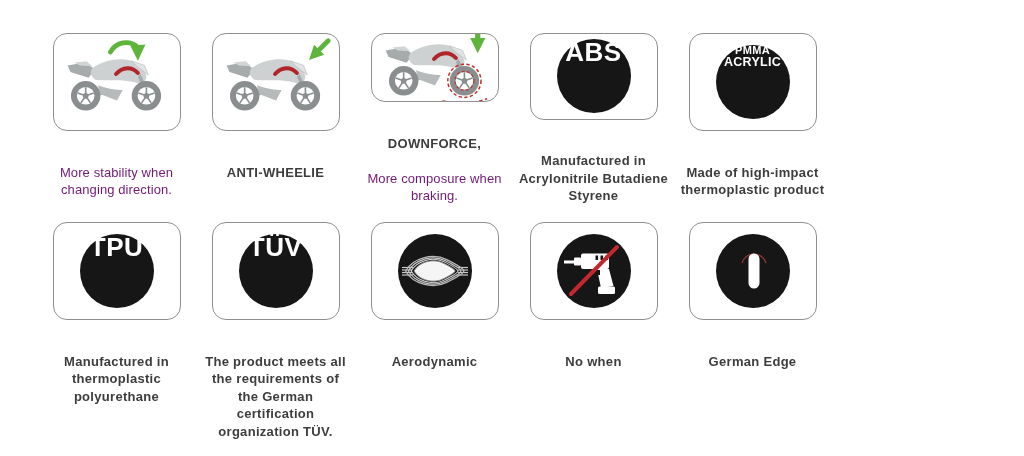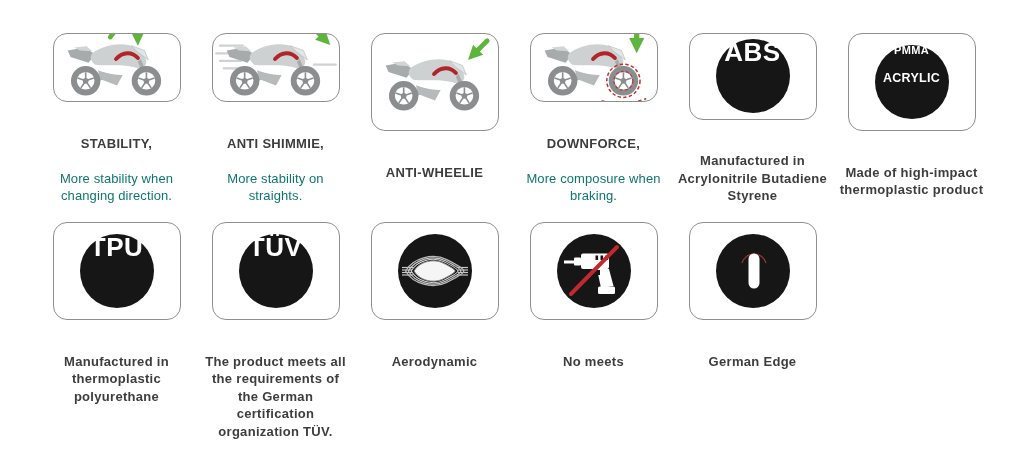"ACRYLIC" .disc-pmma-bottom { margin-top: 16px -> 0 }
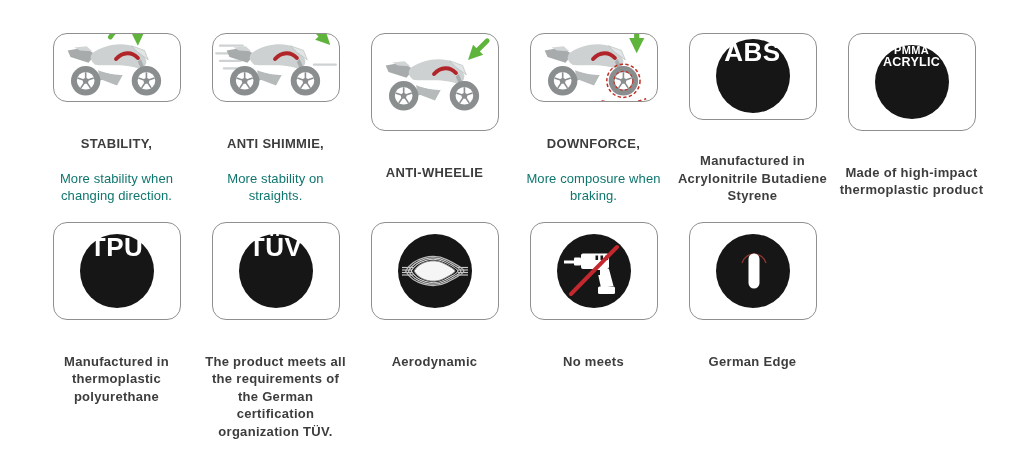"STABILITY," div.cap-title { html: <div>STABILITY,</div> -> none }
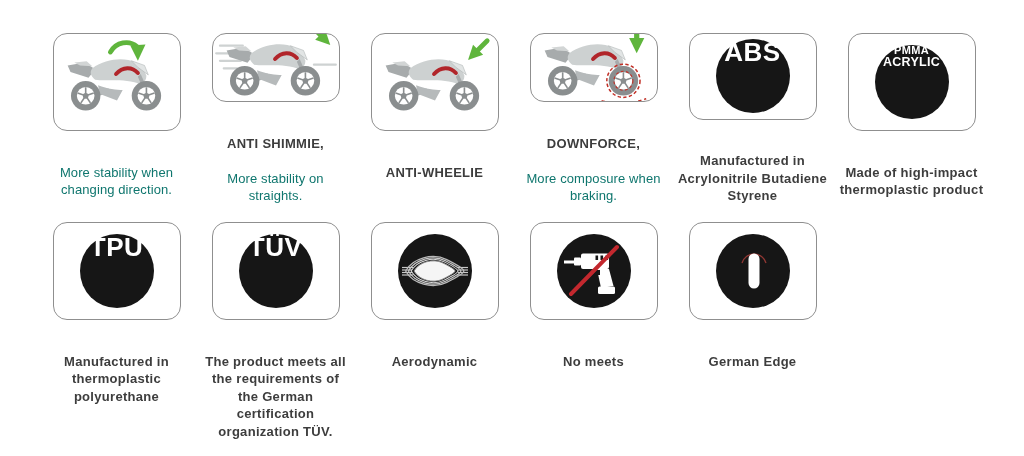"ANTI SHIMMIE," div.cell { html: <div> <div> <svg> <g> <line></line> <line></line> <line></line> <line></line> <line></line> </g> <use></use> <line></line> <g> <polygon></polygon> </g> </svg> </div> <div> <div>ANTI SHIMMIE,</div> <div>More stability on straights.</div> </div> </div> -> none }
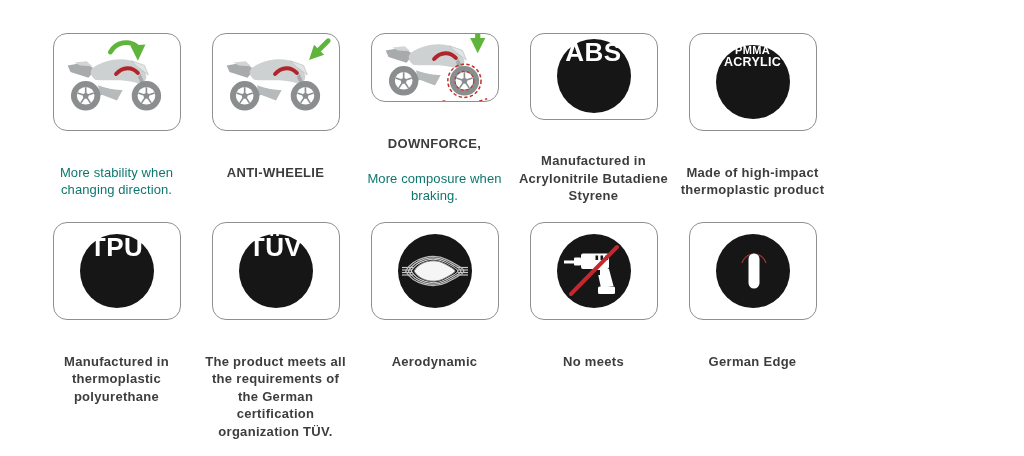"More stability when" .cap-desc { color: #0f766e -> #701a75 }
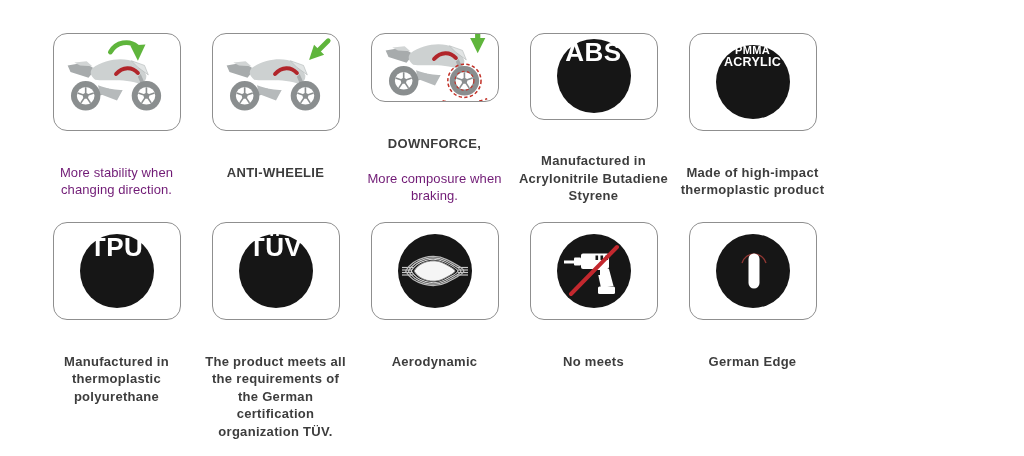"No meets" div.cap-title { text: meets -> when }
